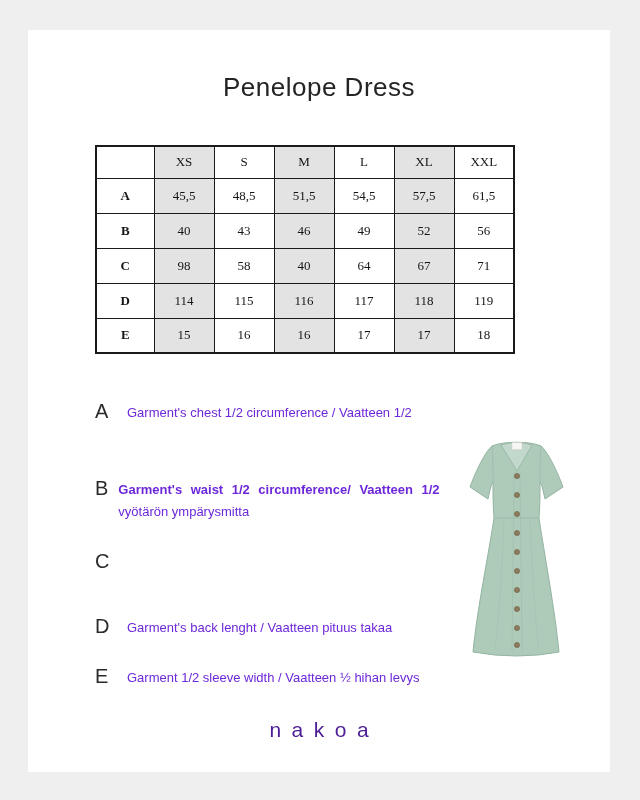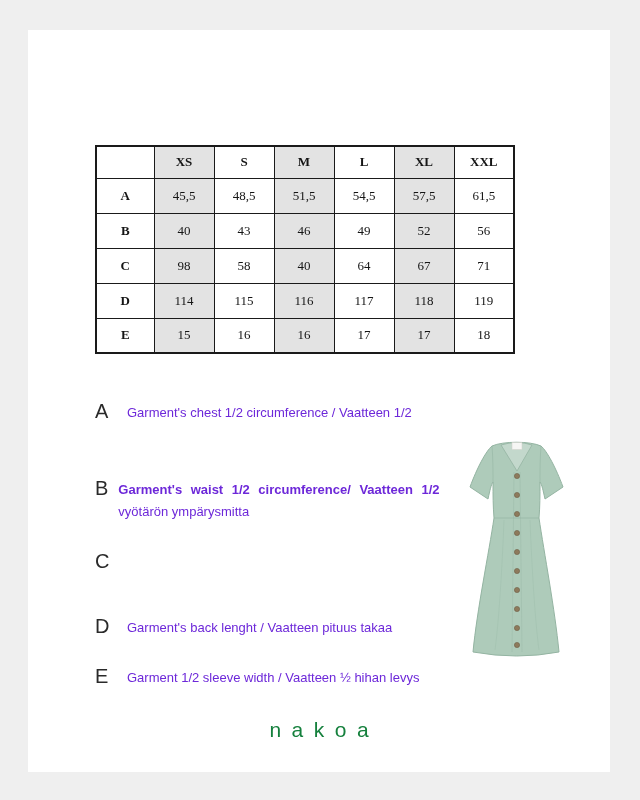"Penelope Dress" h1.title { html: none -> <h1>Penelope Dress</h1> }
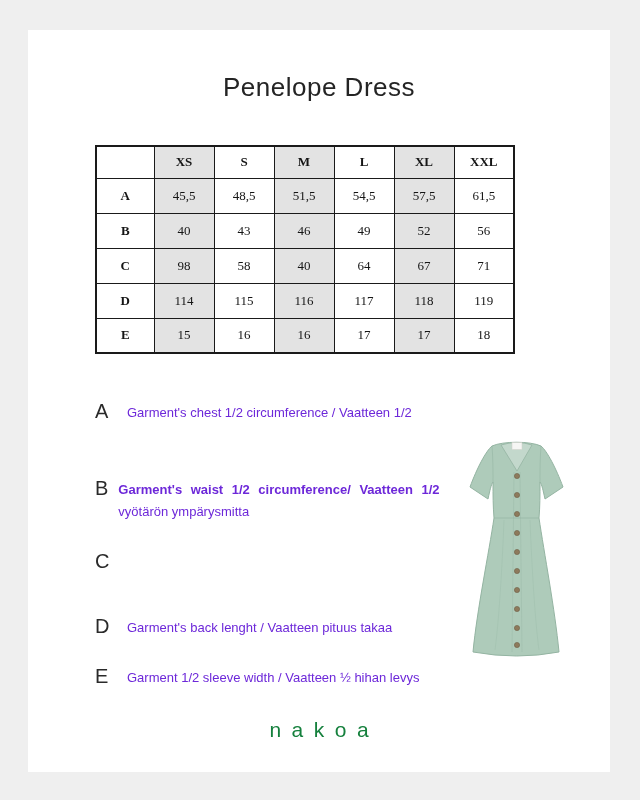"XS" table.size-chart thead th { font-weight: bold -> normal }
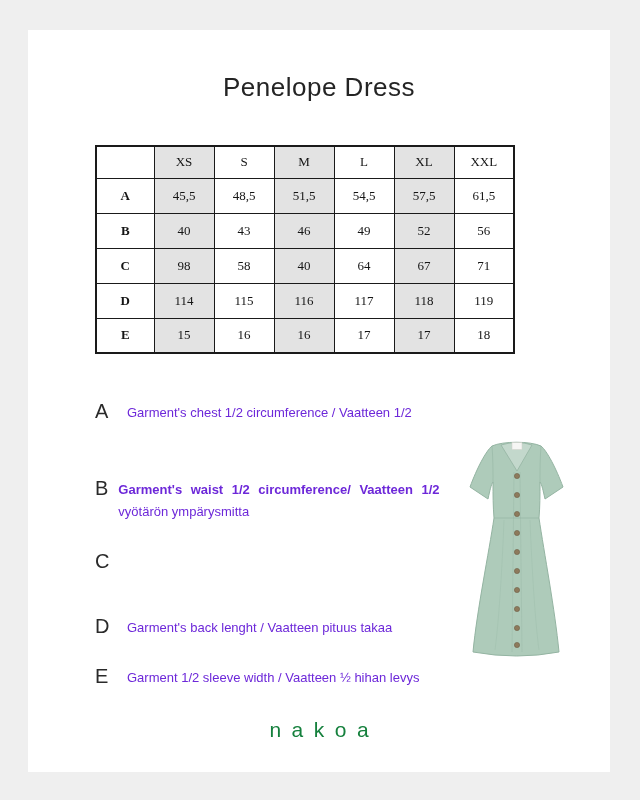"nakoa" .brand { color: #15803d -> #4c1d95 }
